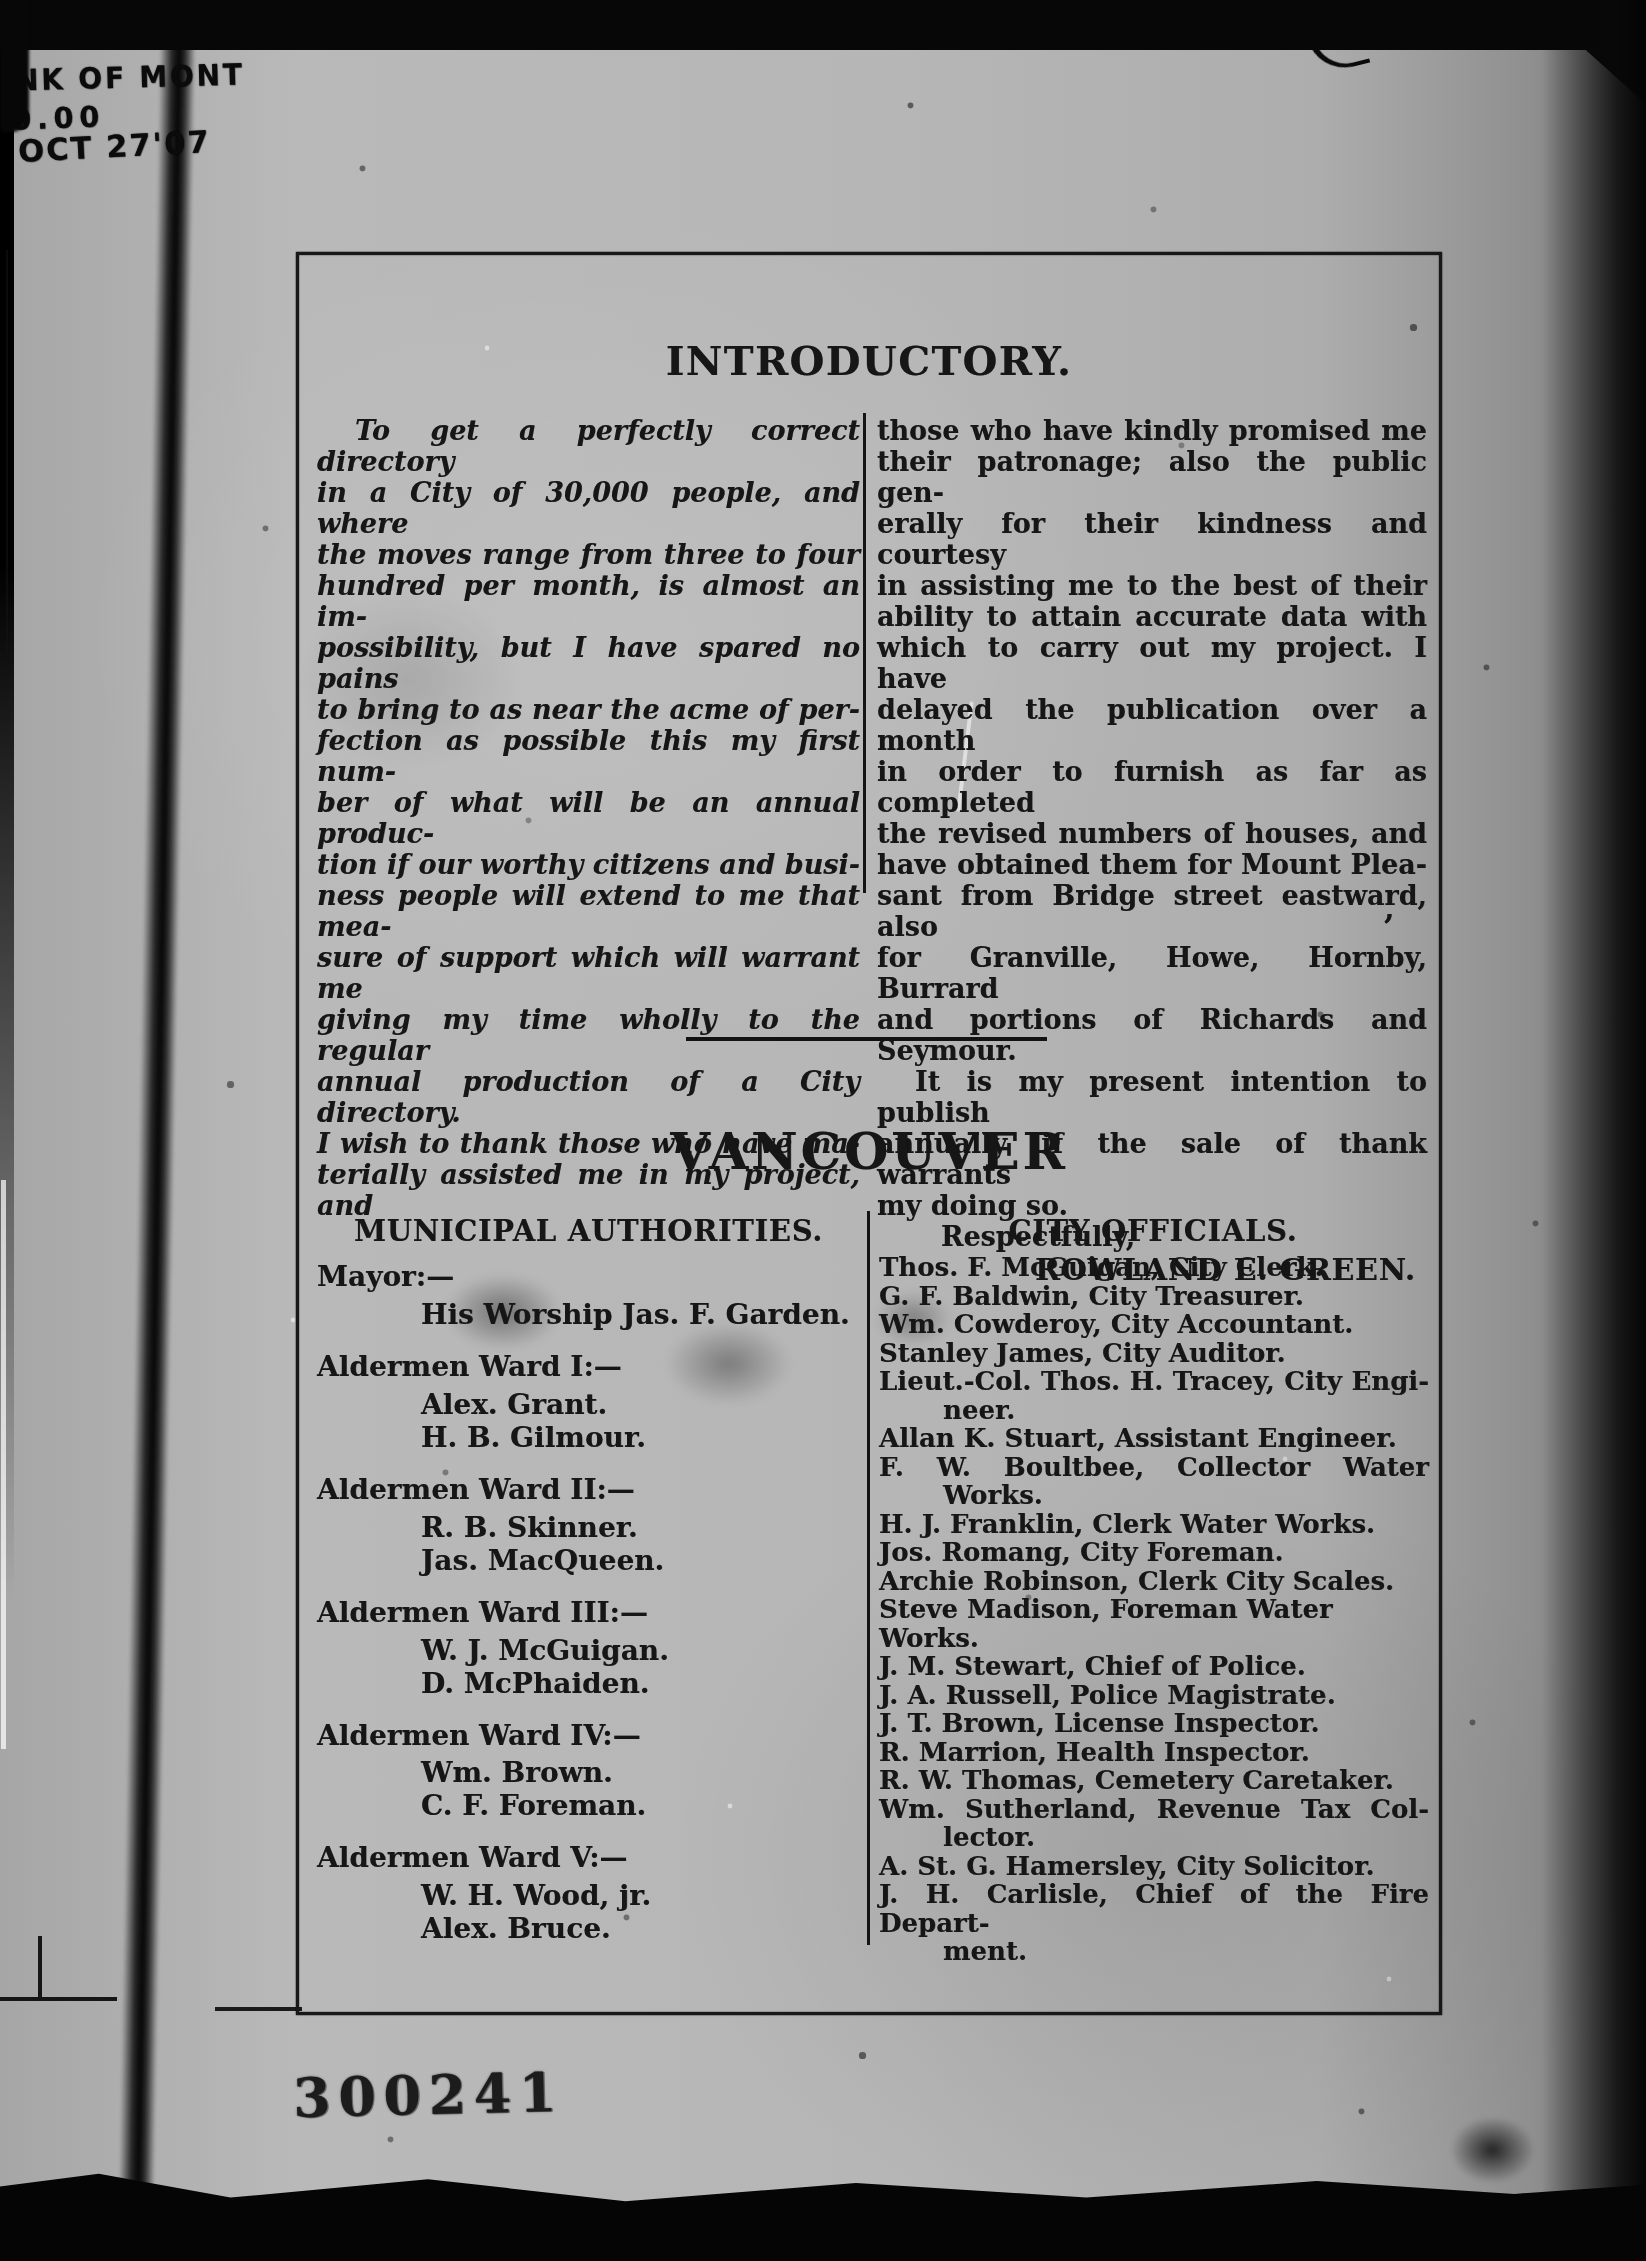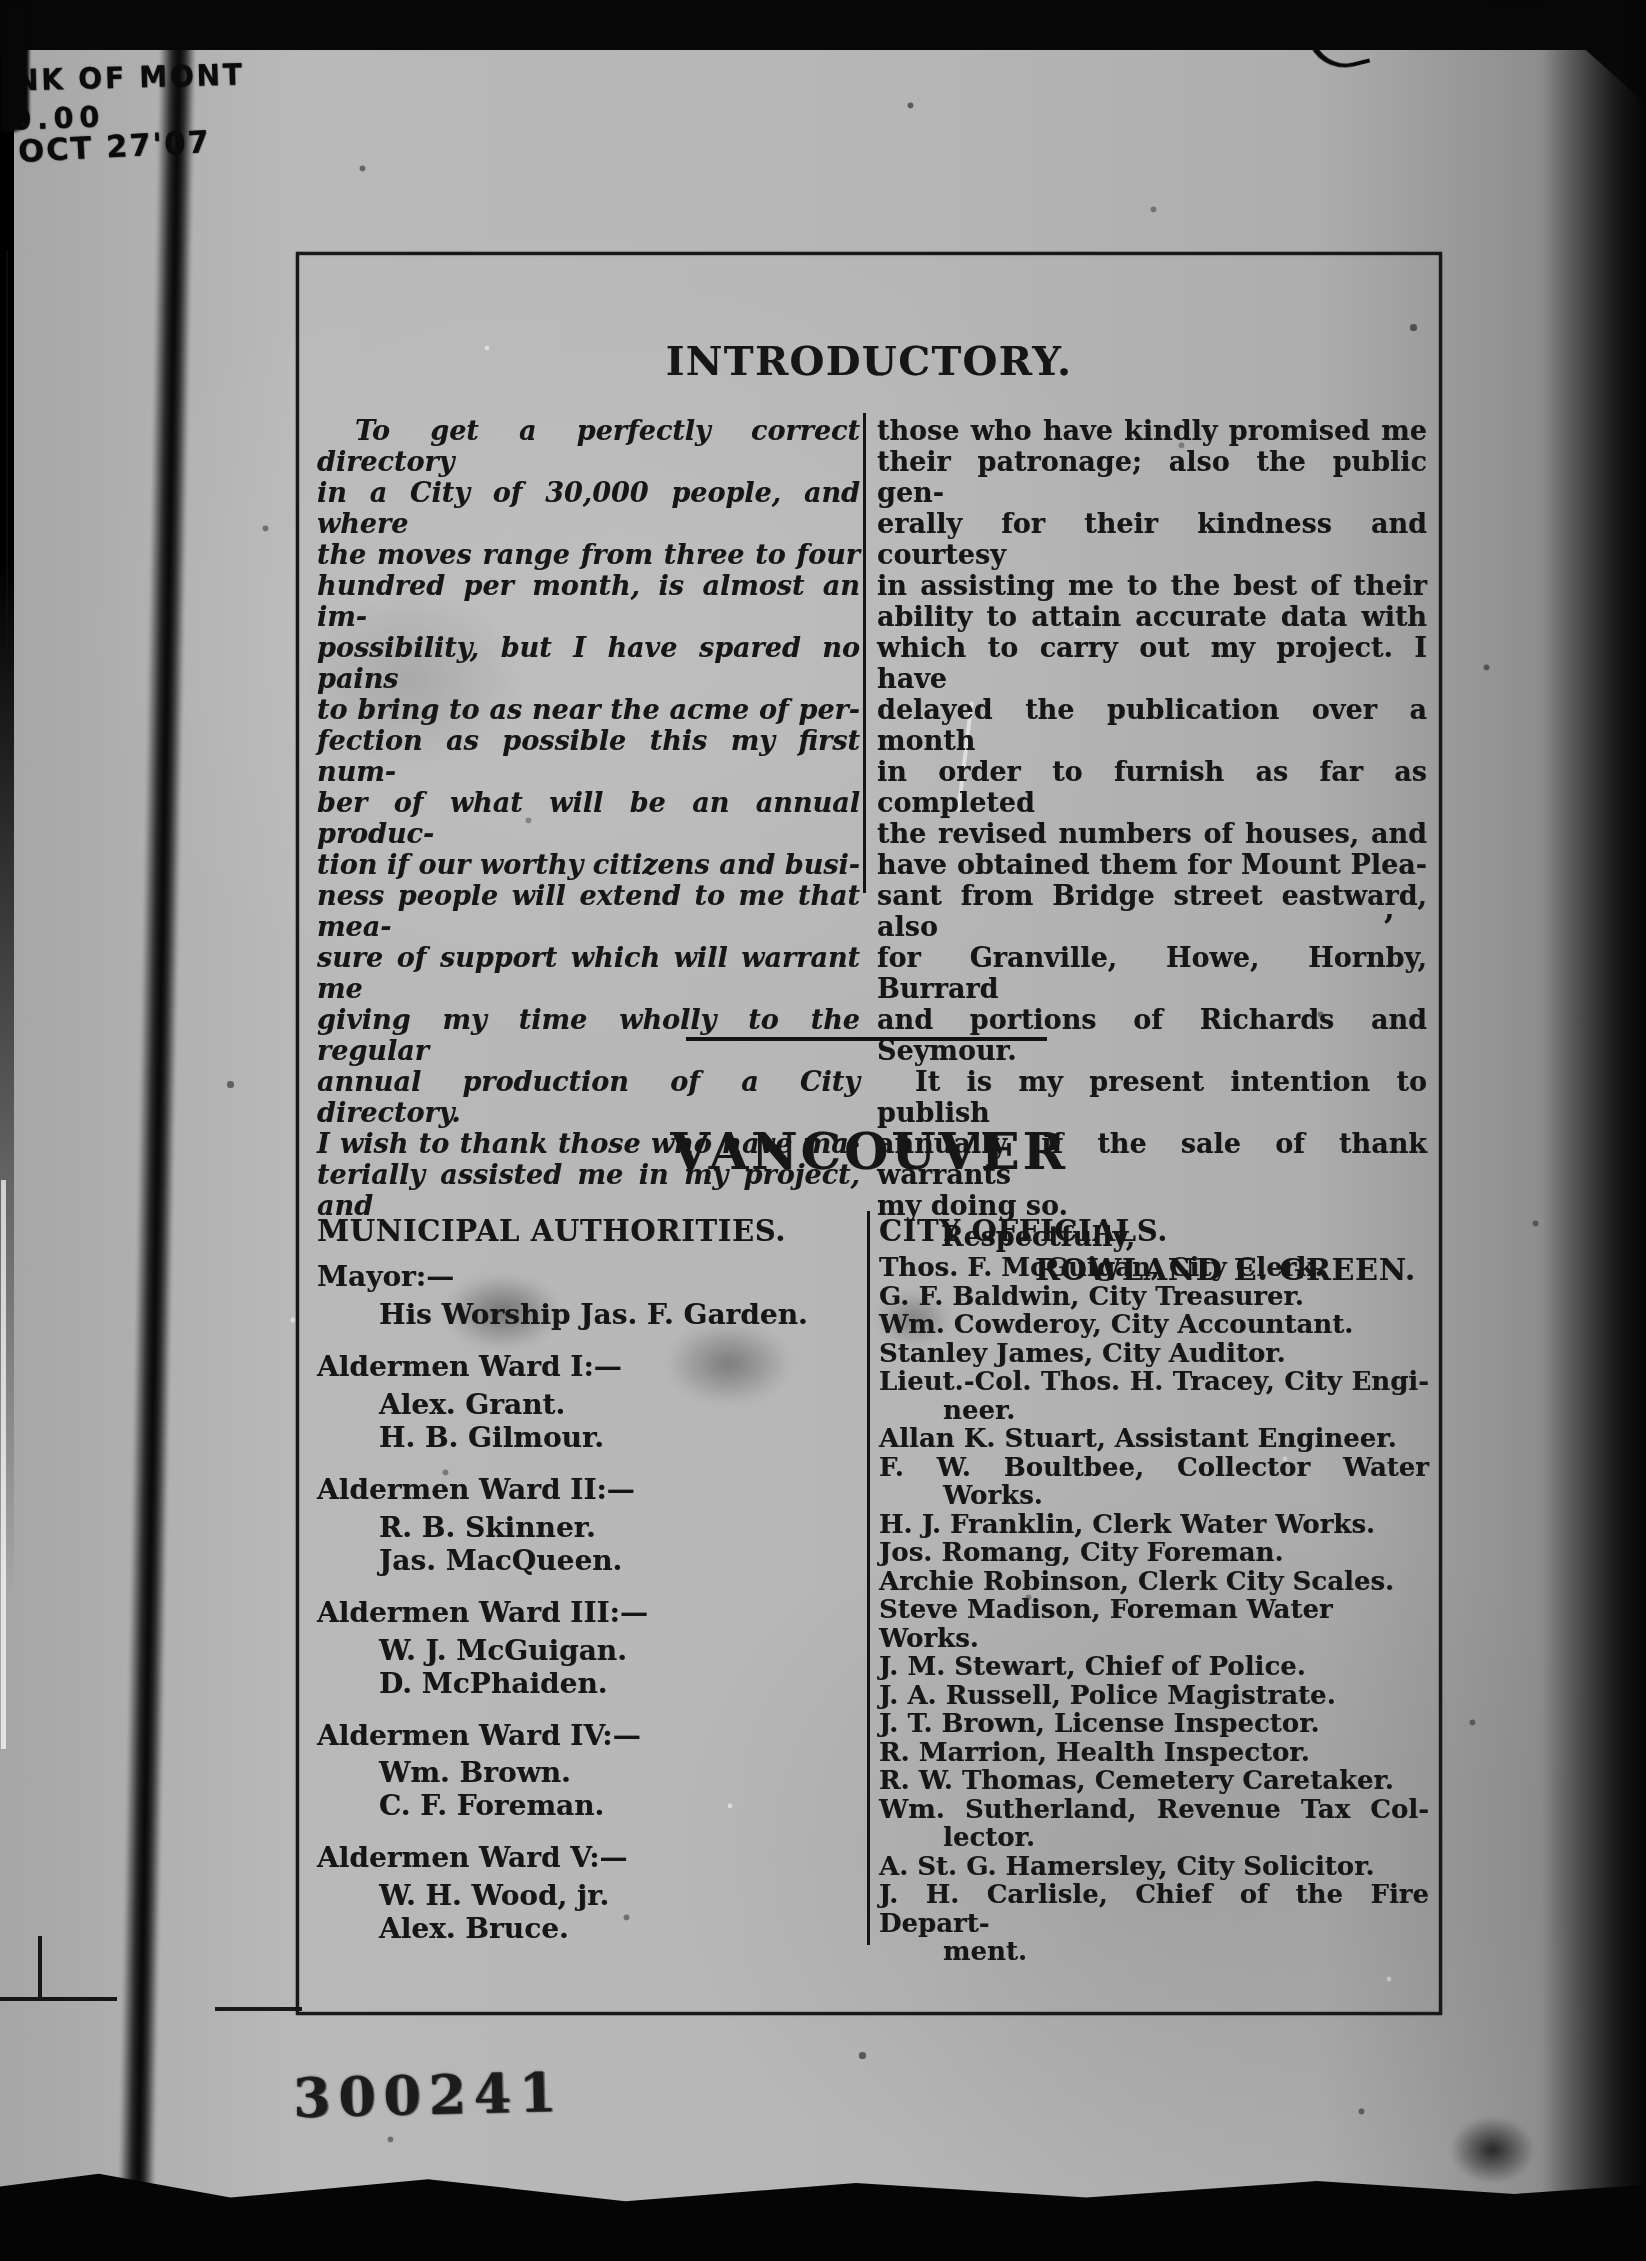"MUNICIPAL AUTHORITIES." .section-header { text-align: none -> center }
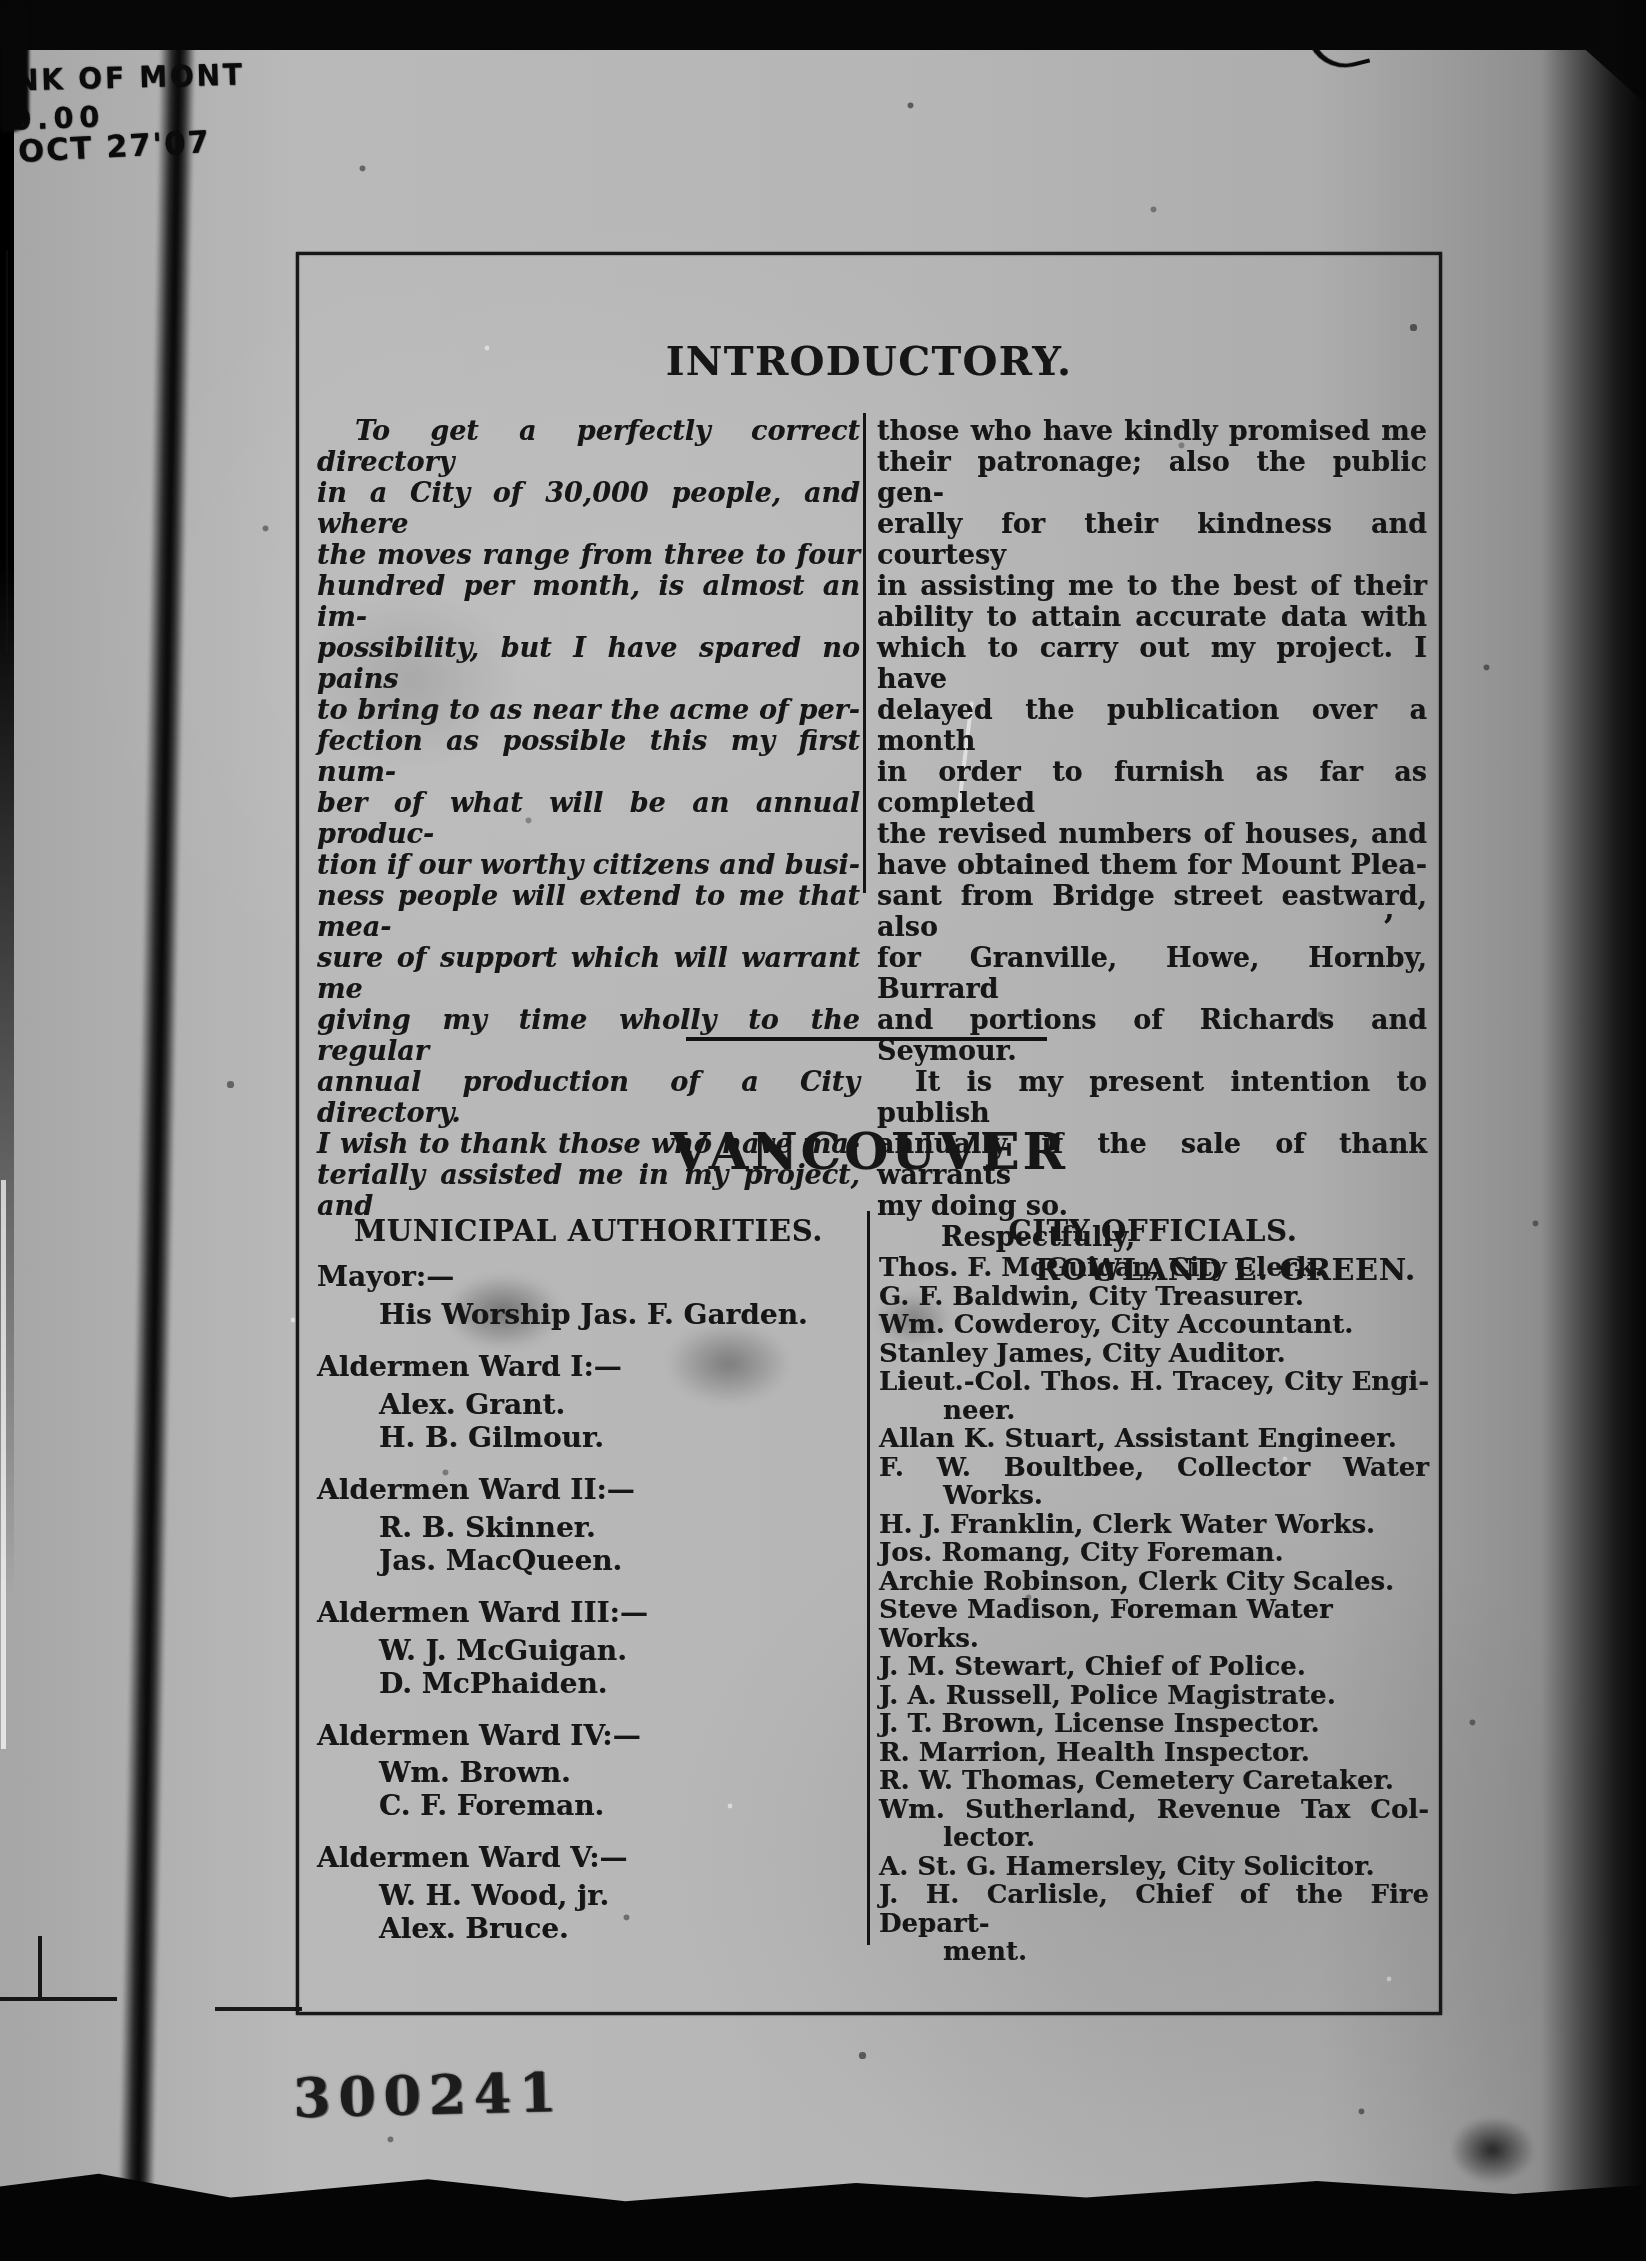"His Worship Jas. F. Garden." .mmember { margin-left: 62px -> 104px }
